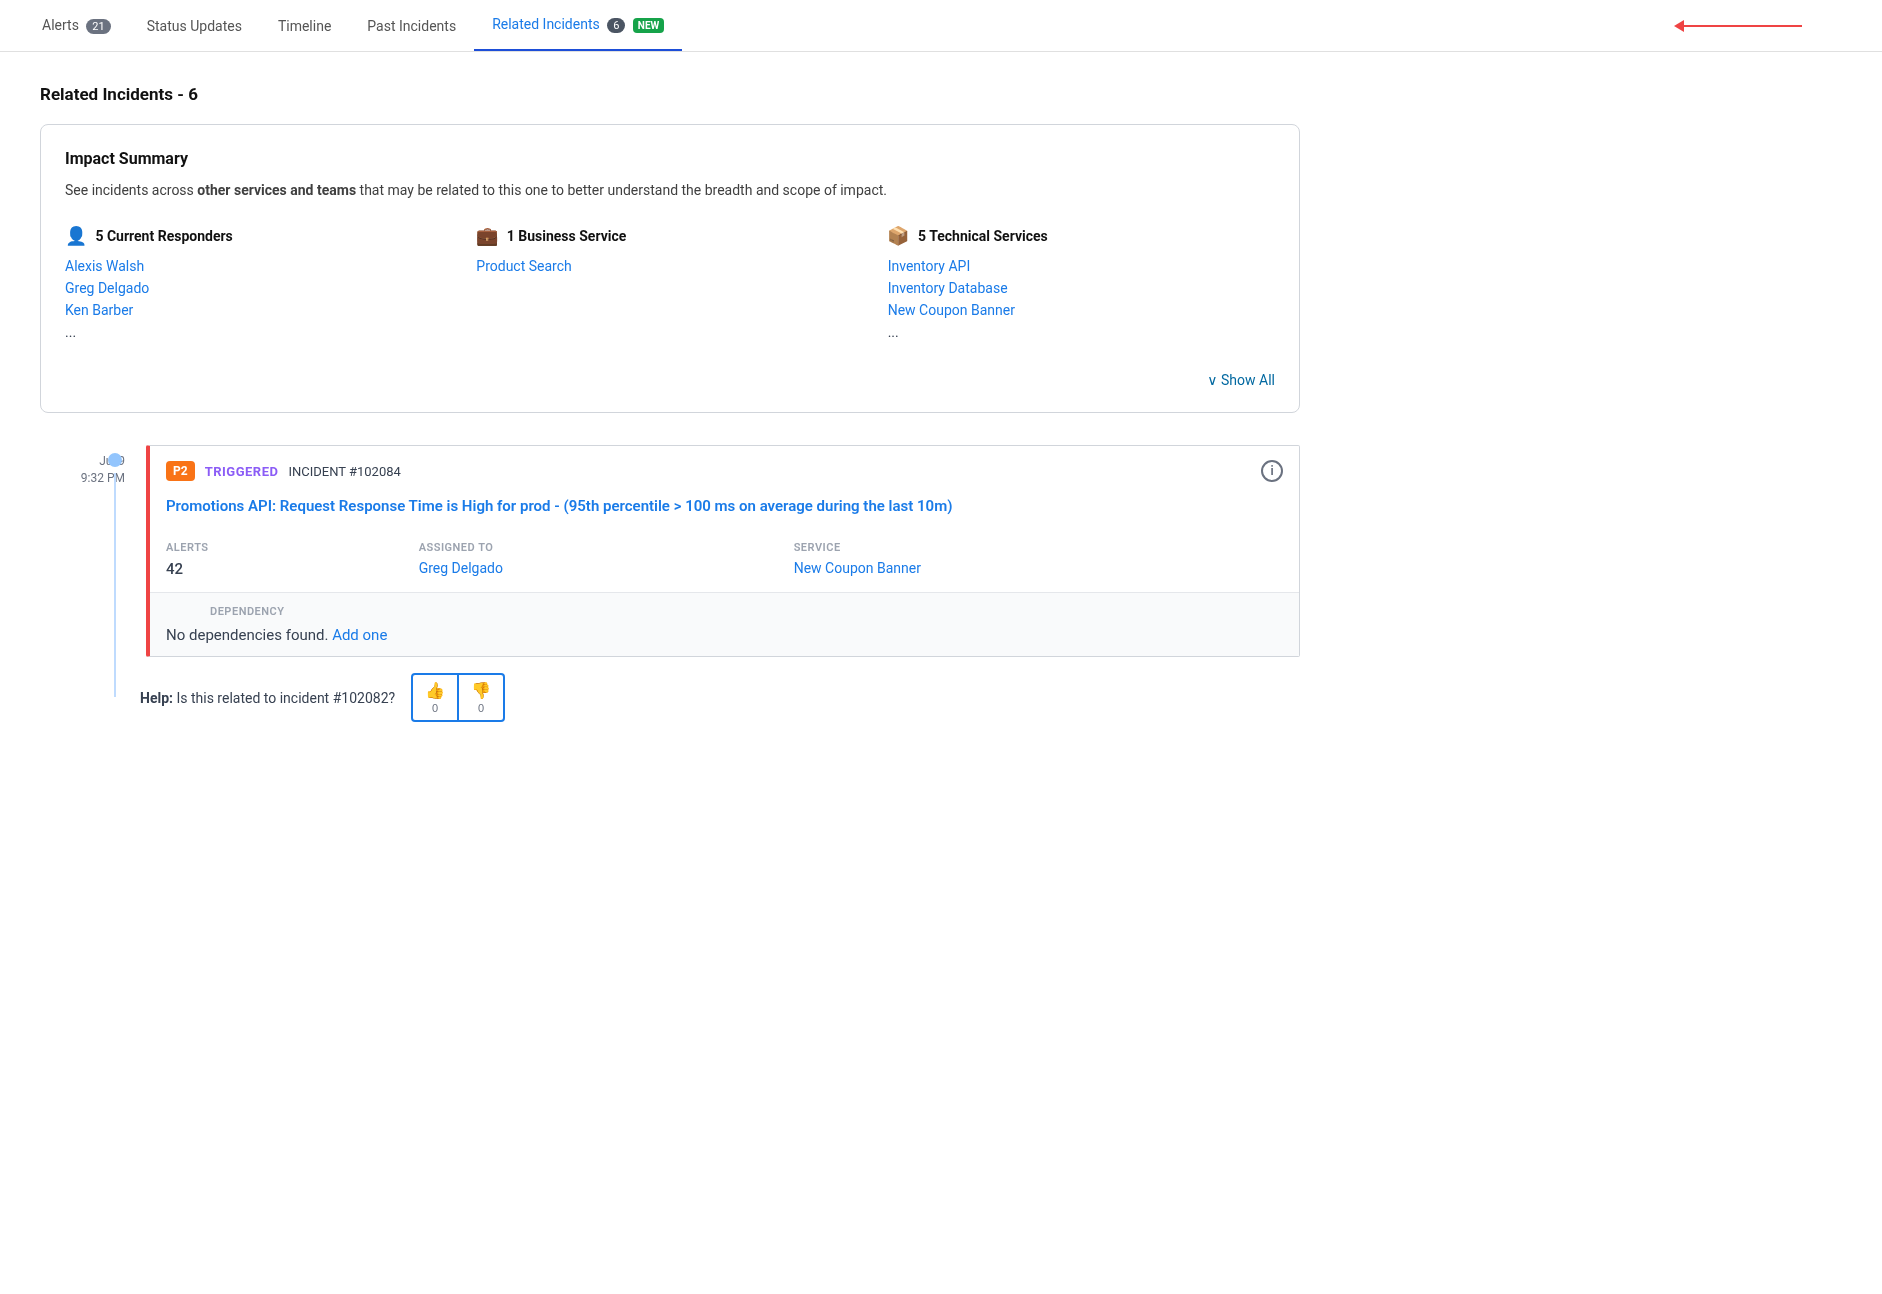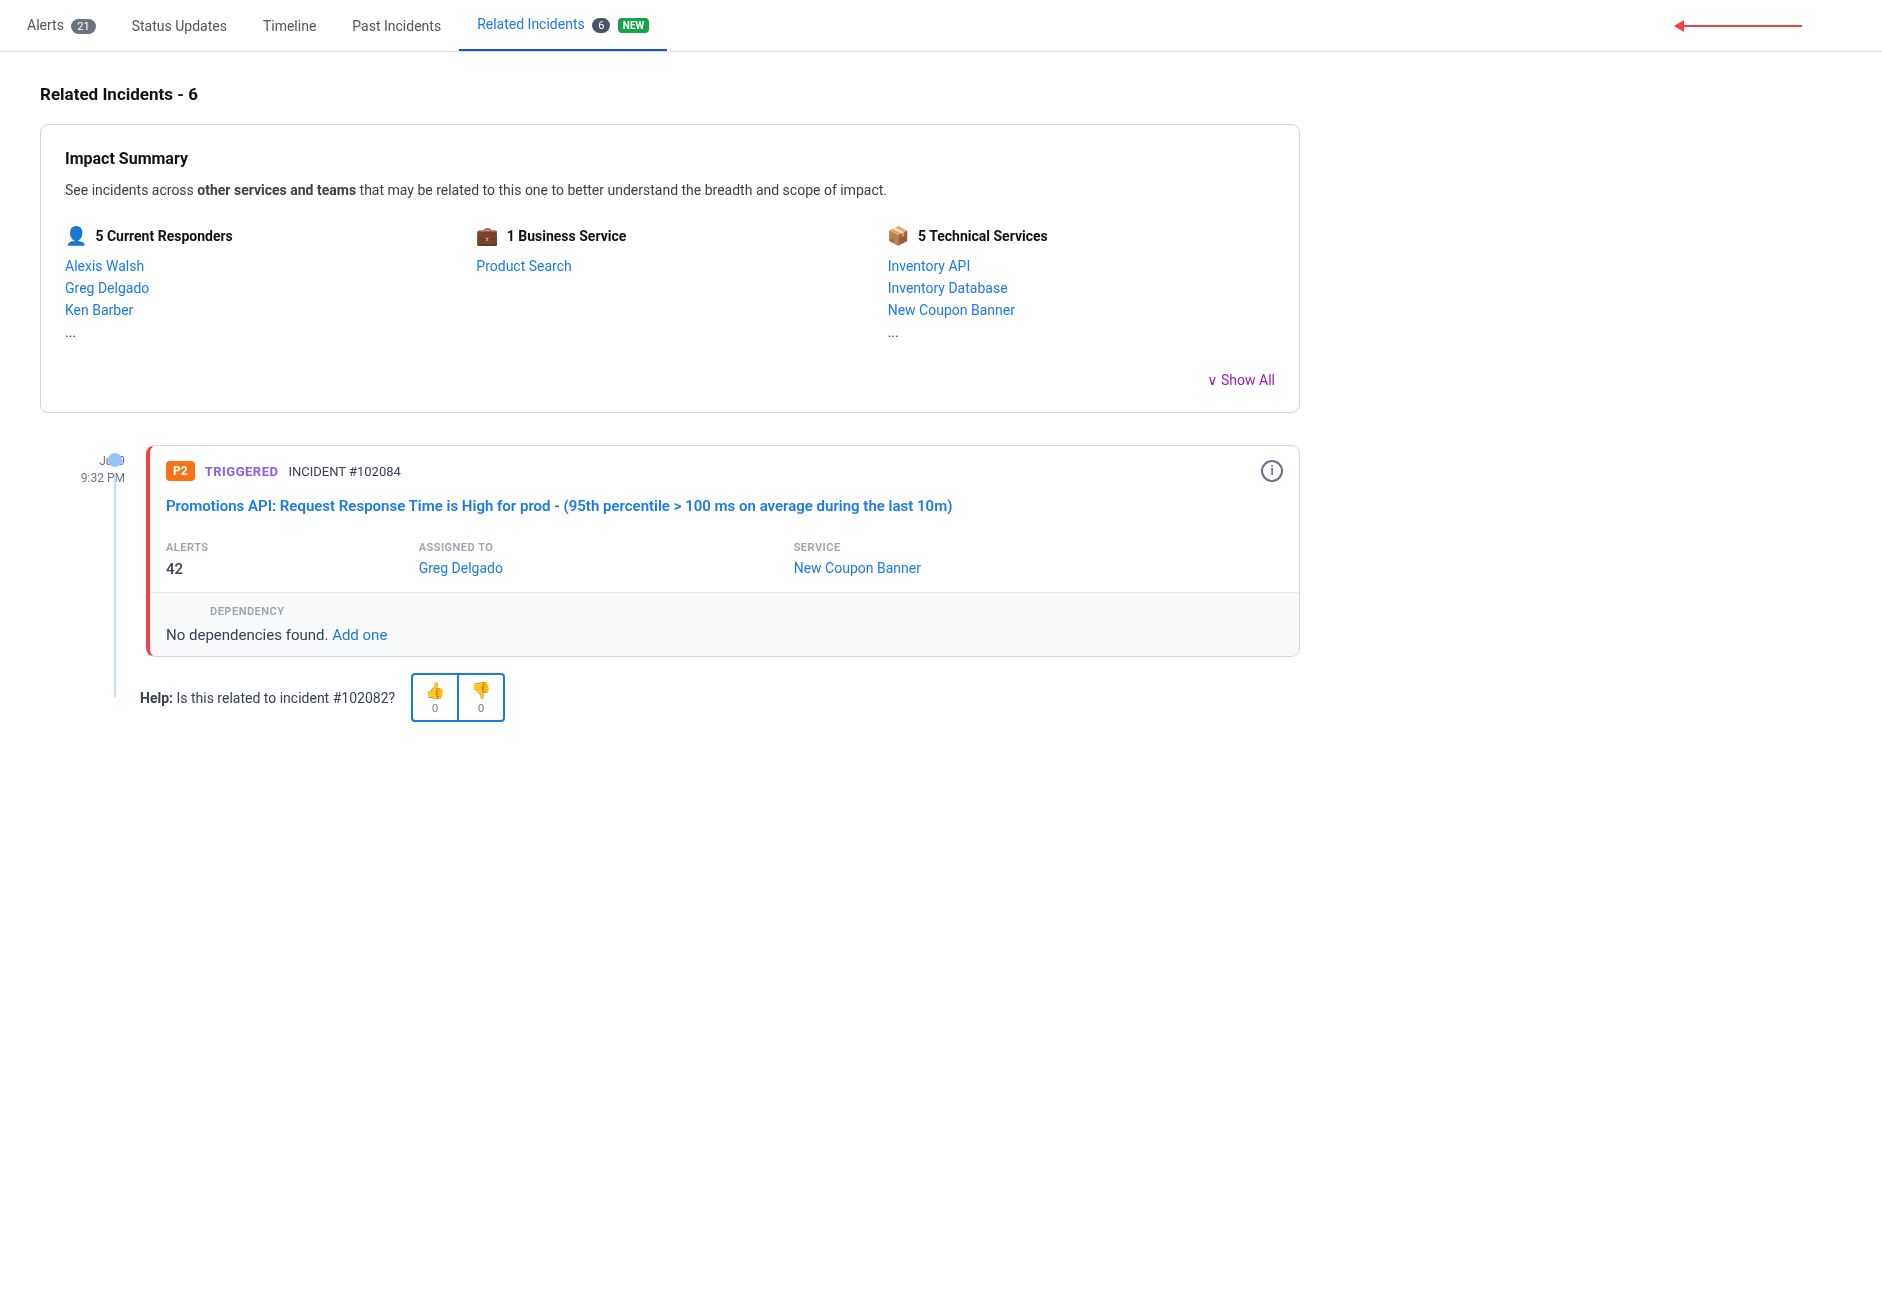"Alerts 21" .top-nav { padding: 0 9px -> 0 24px }
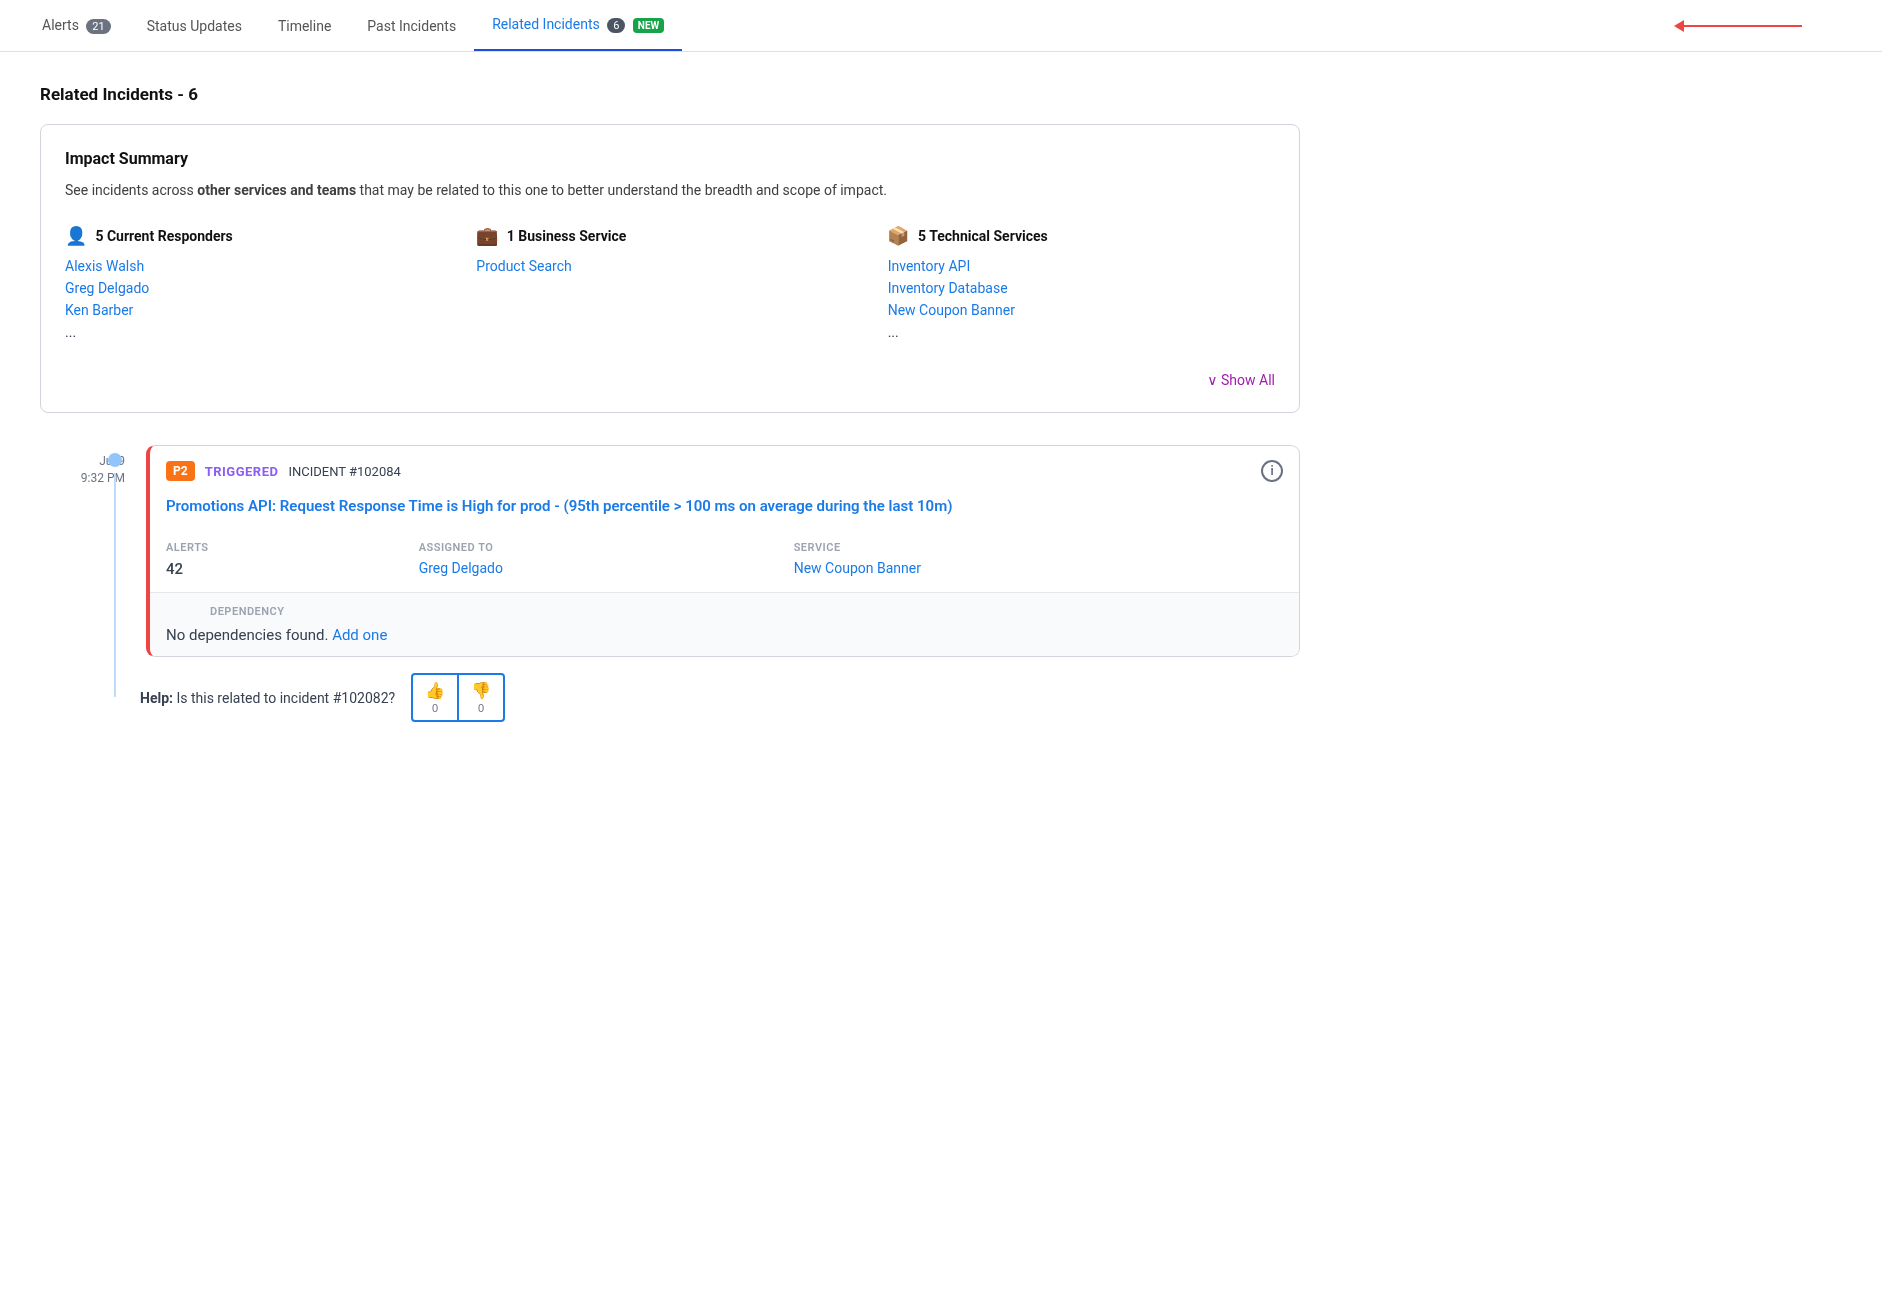"∨ Show All" .show-all-link { color: #a21caf -> #0369a1 }
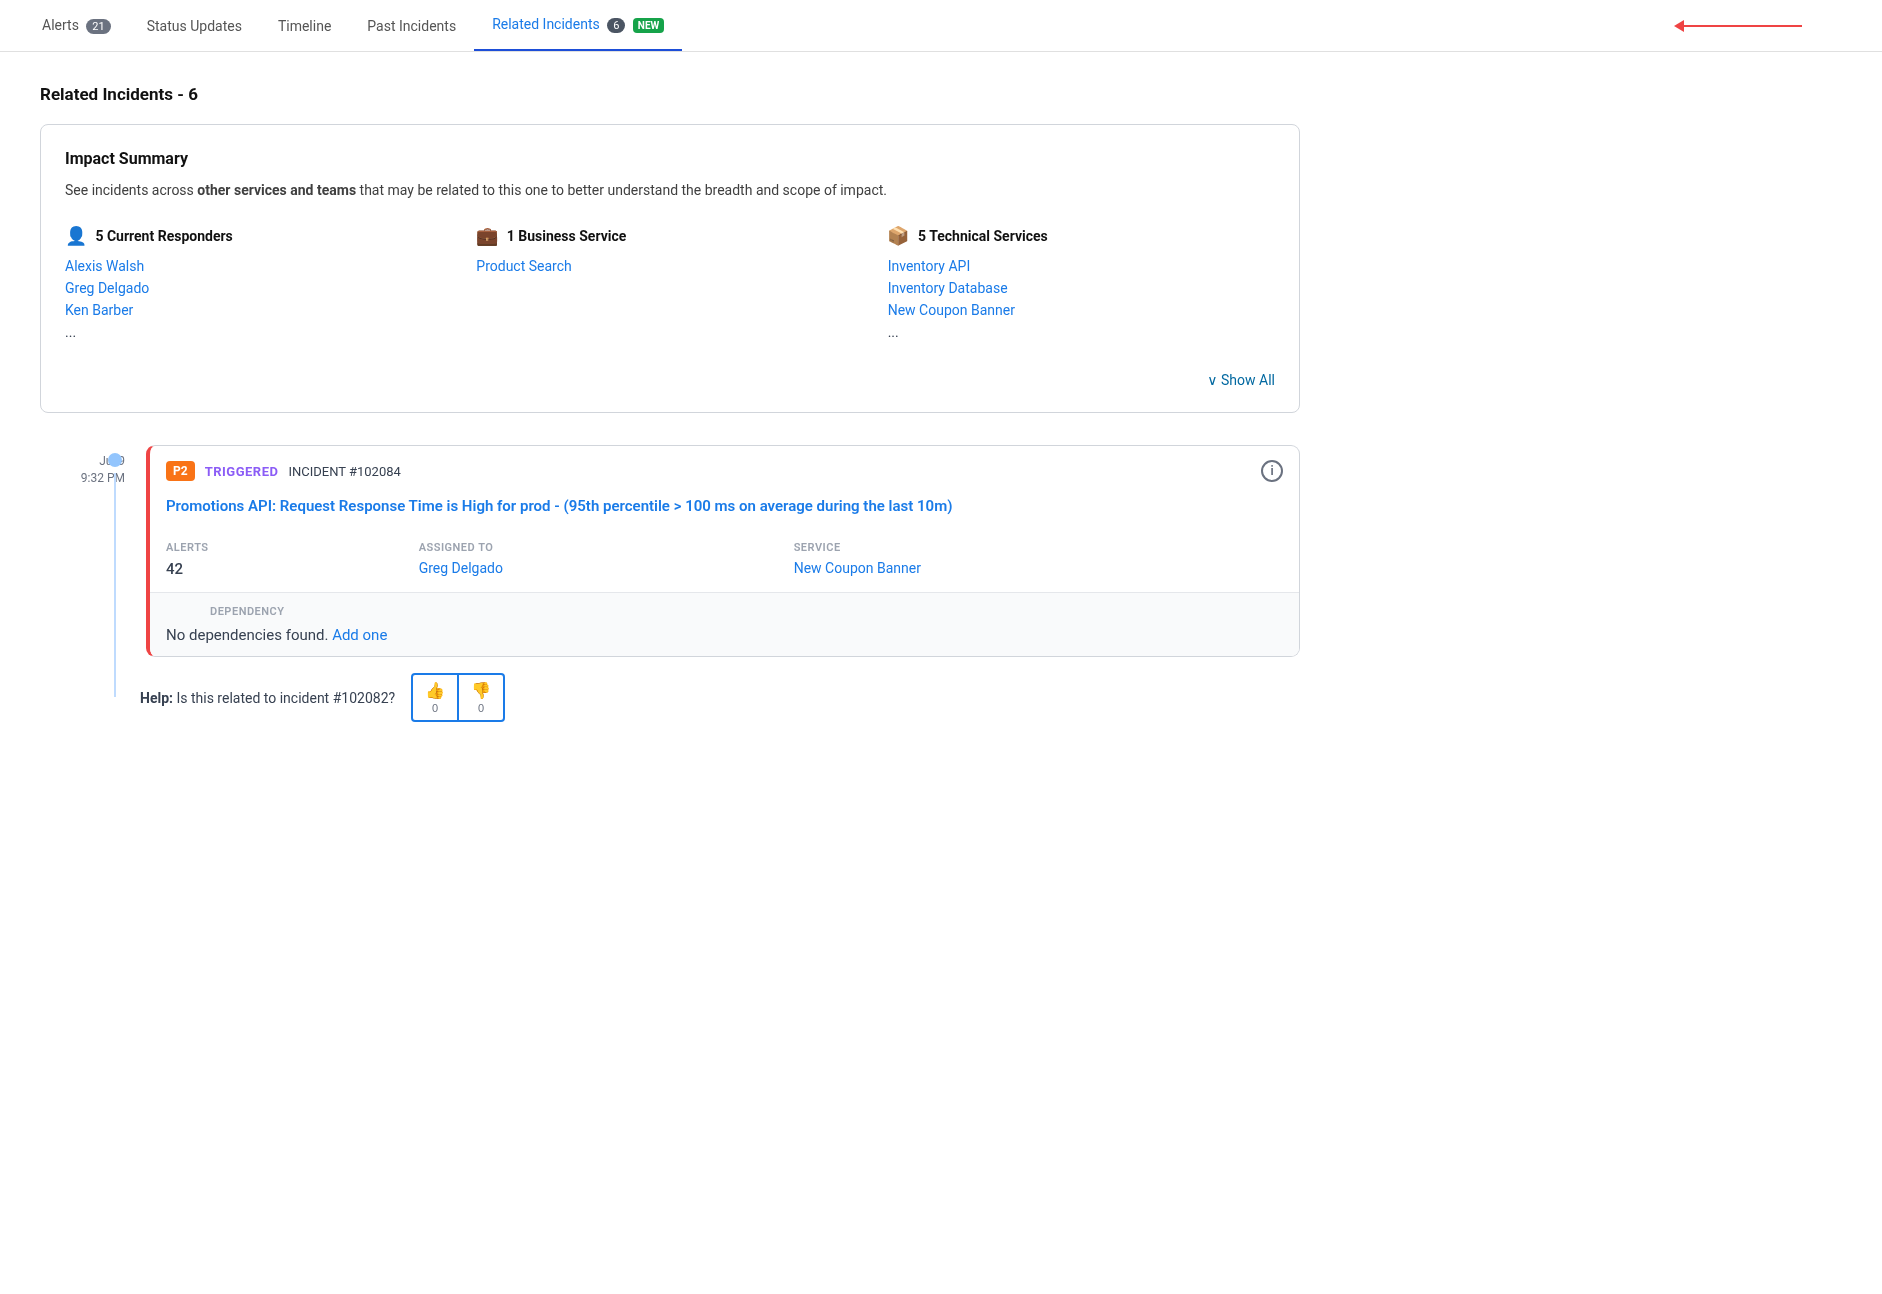"P2" .incident-card { border-radius: 9px -> 2px }
